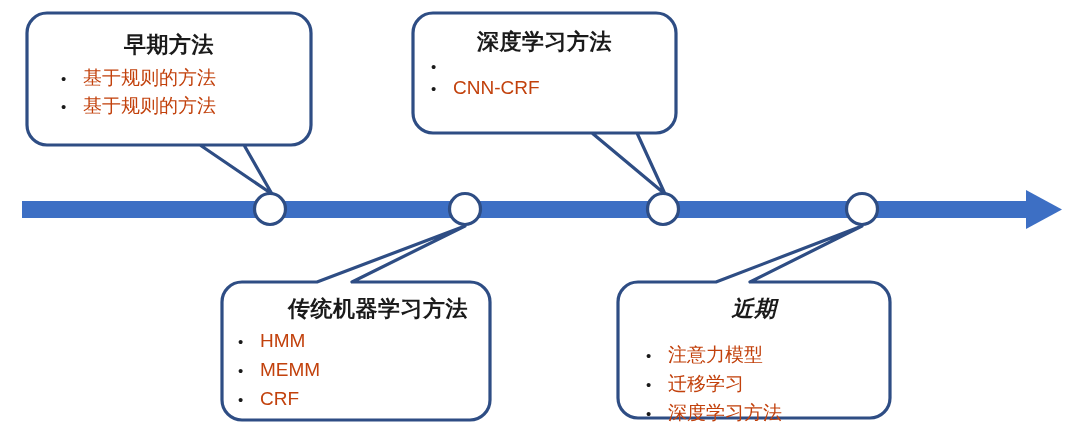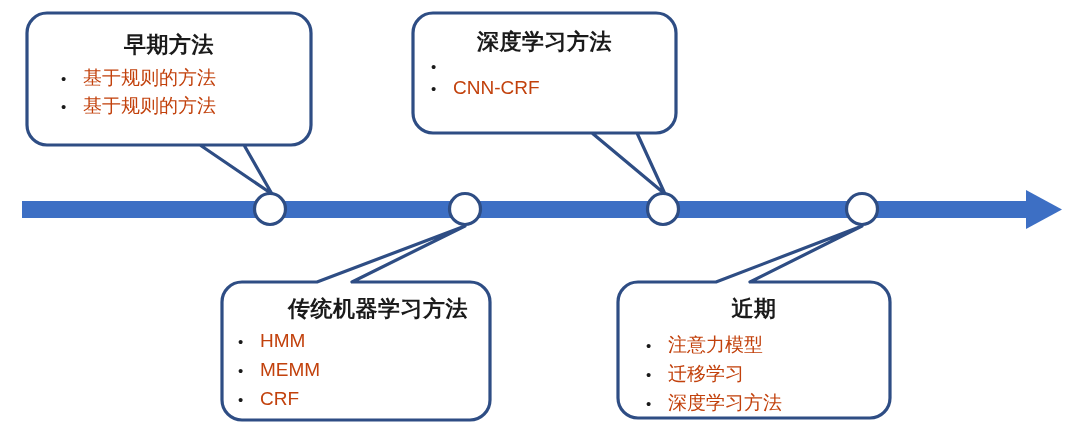"近期" #callout-4-text .callout-title { font-style: none -> italic; margin: 12px 0 6px 0 -> 12px 0 16px 0 }
